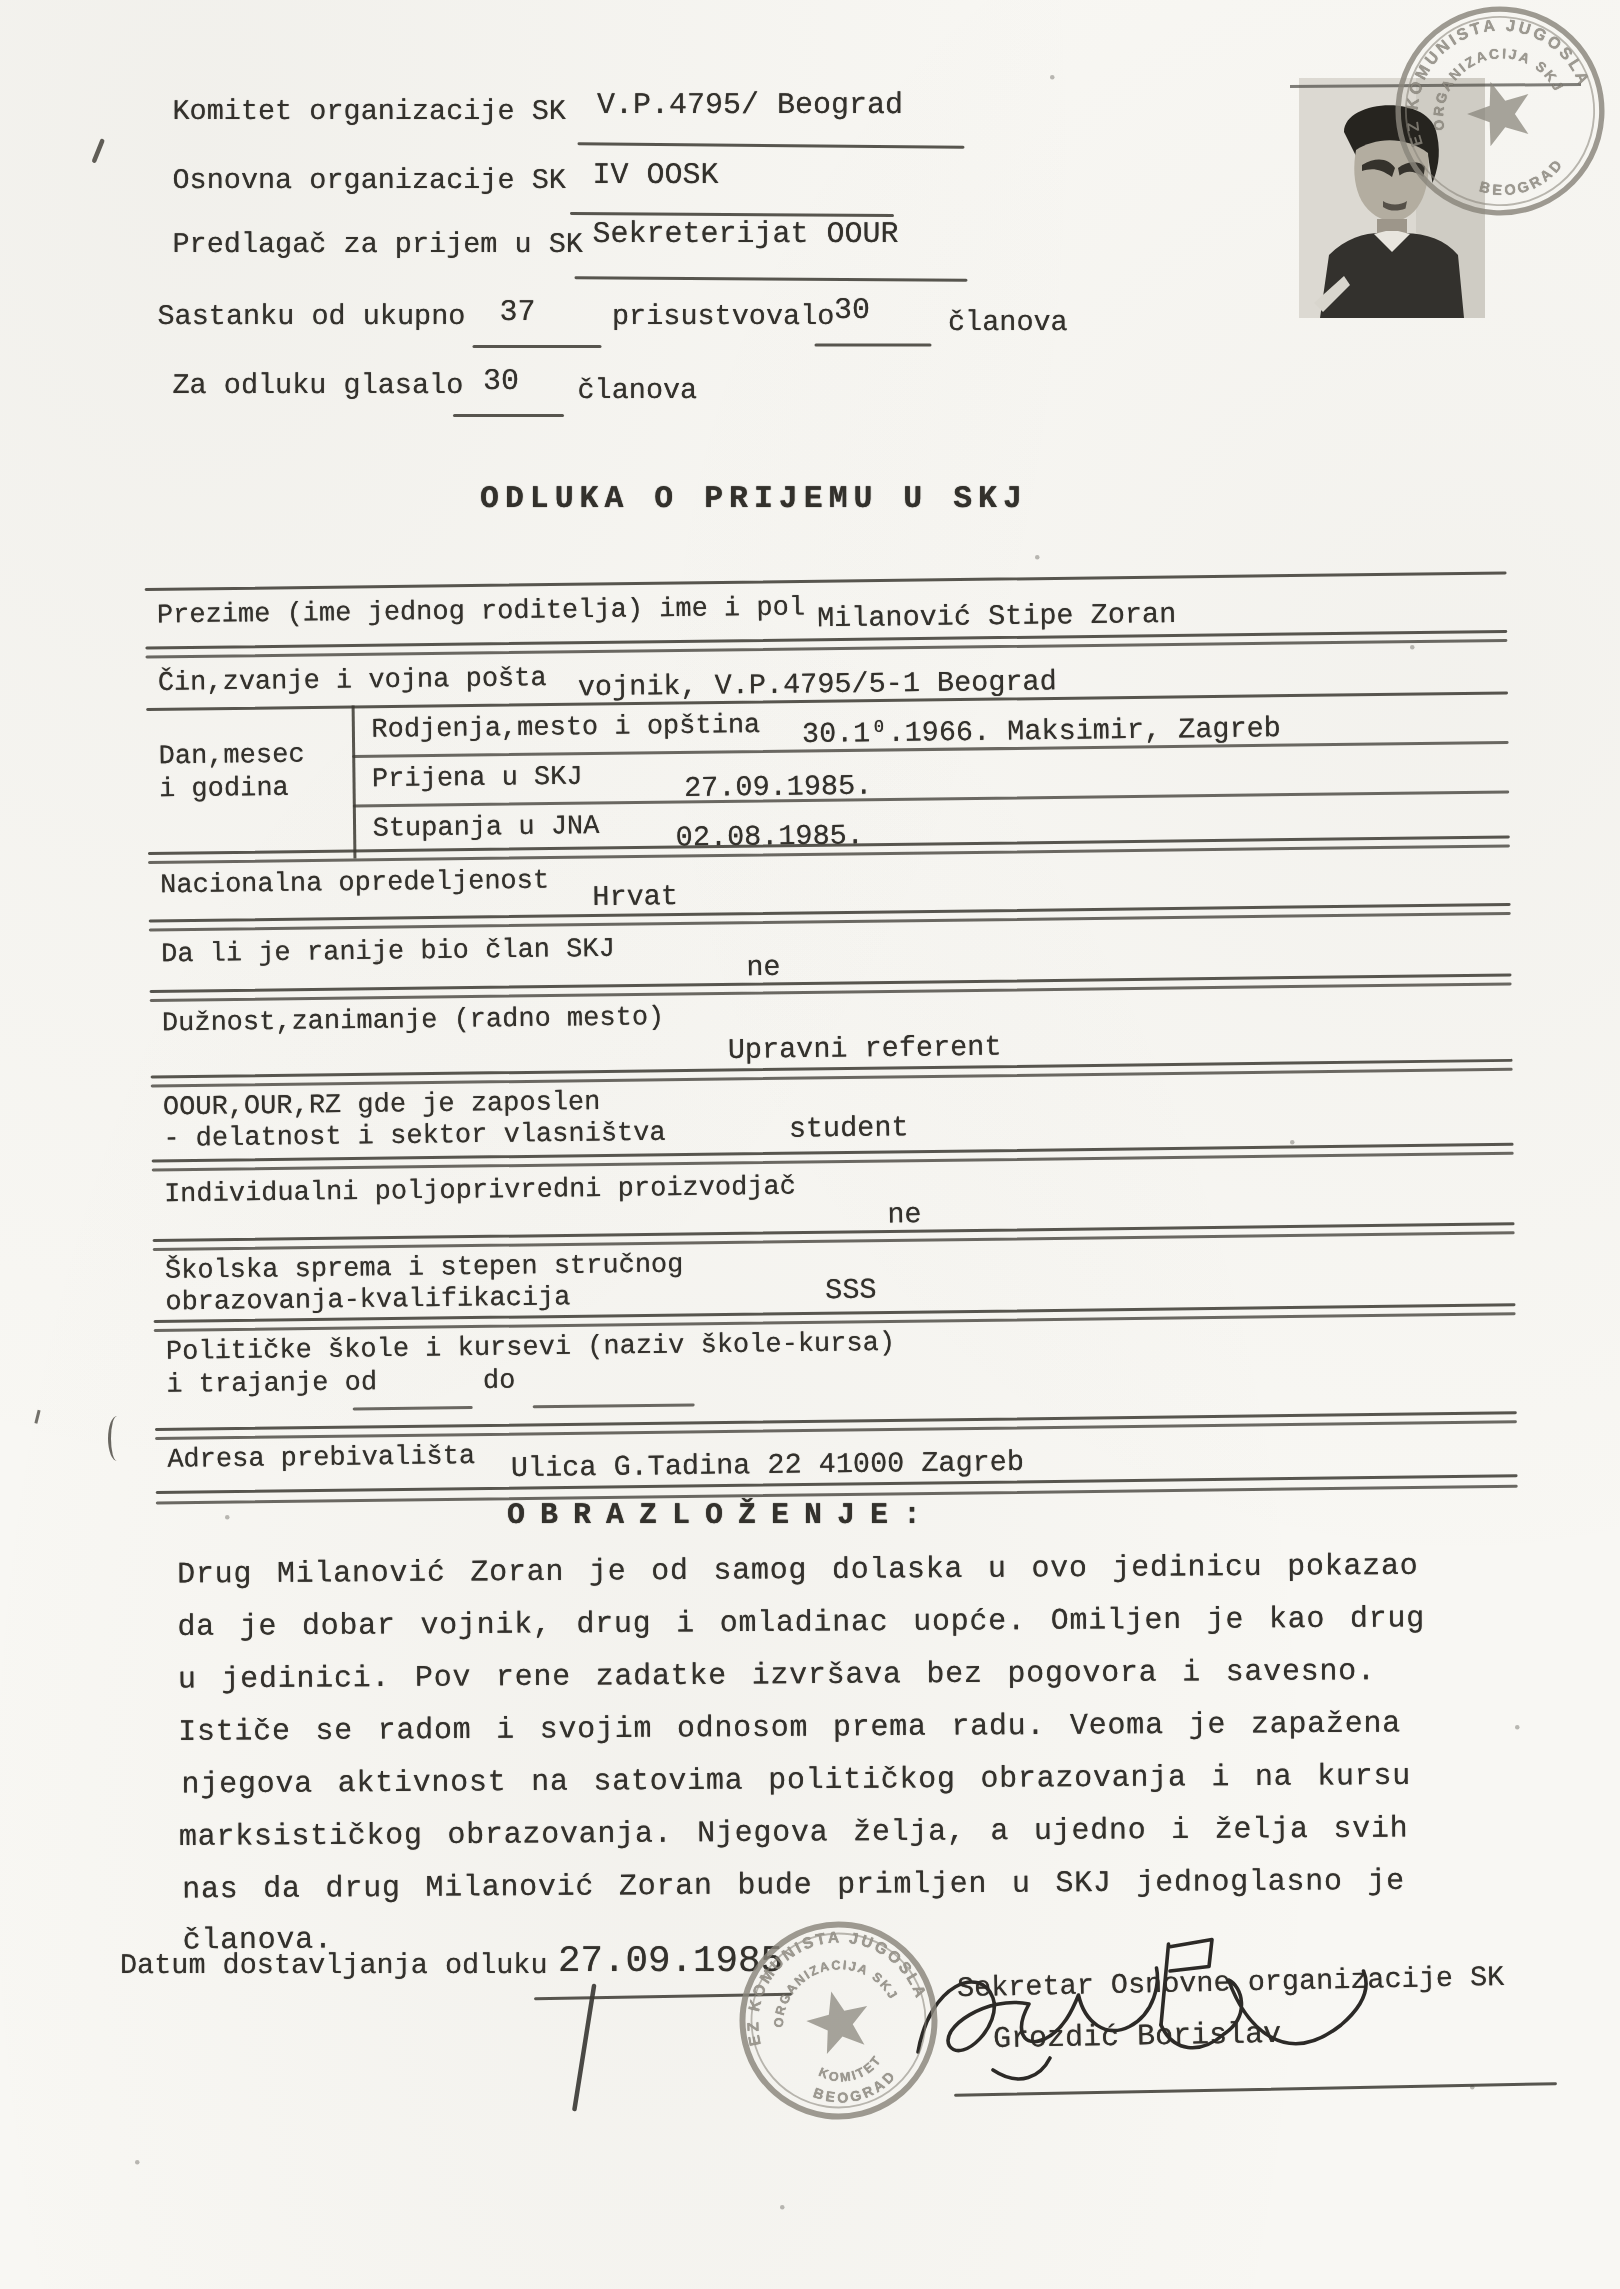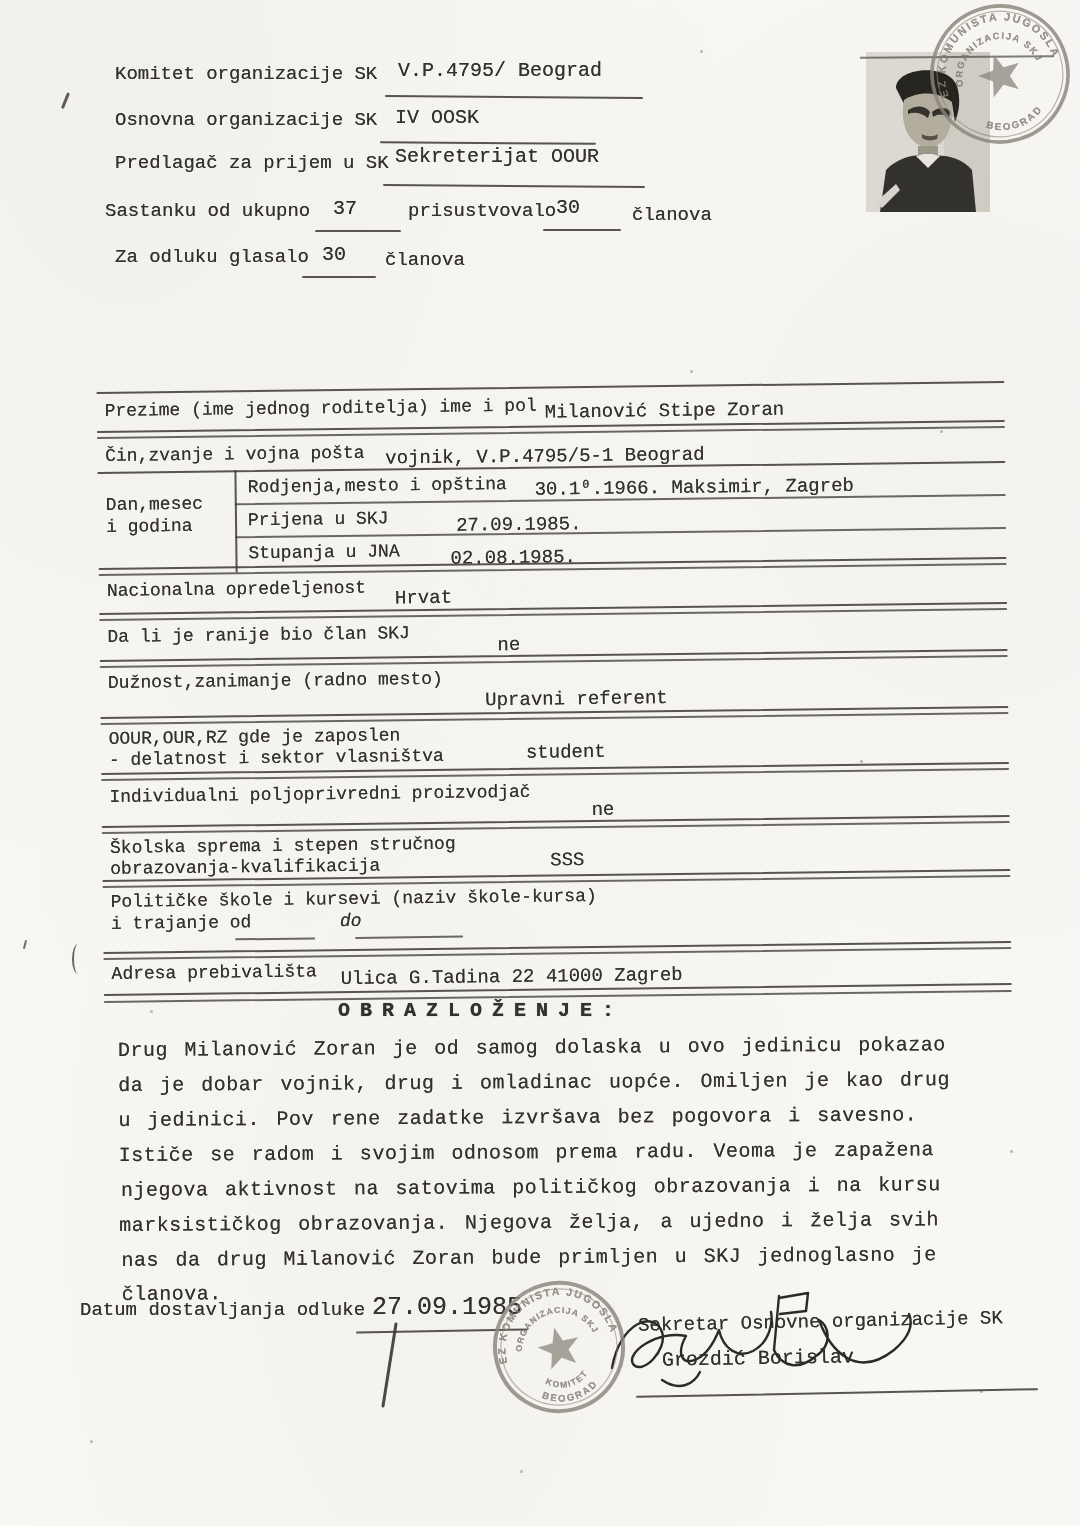"ODLUKA O PRIJEMU U SKJ" span.t { html: none -> <span>ODLUKA O PRIJEMU U SKJ</span> }
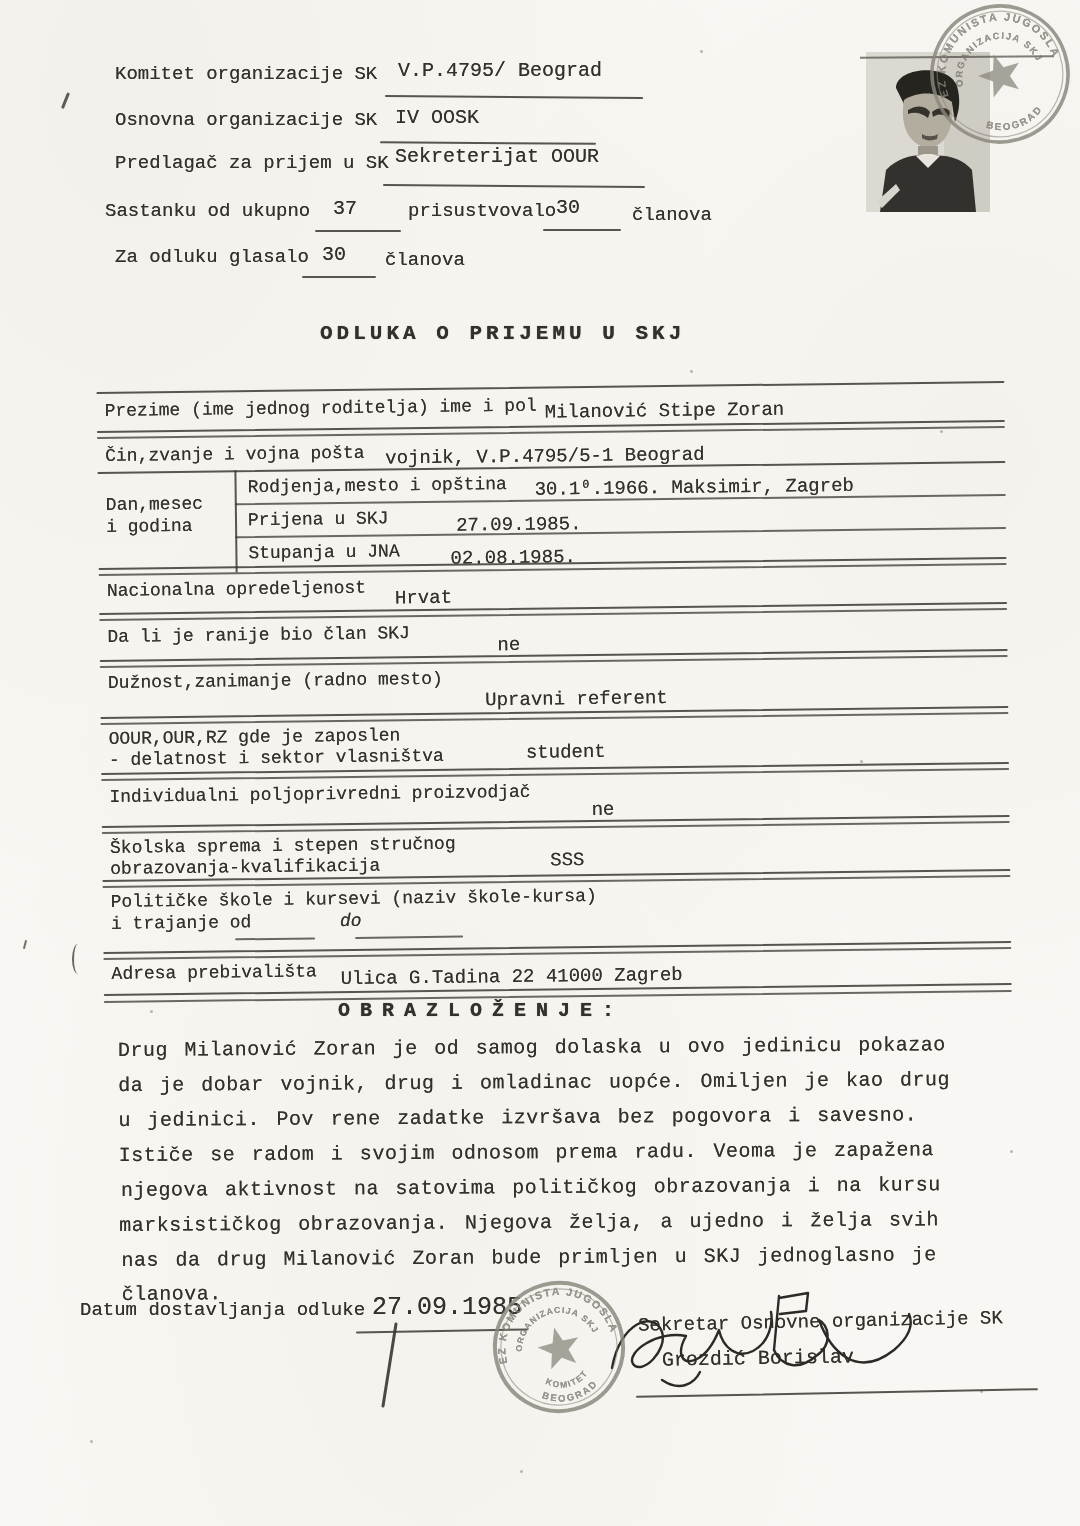"do" span.t { font-style: italic -> none; left: 237px -> 219px }
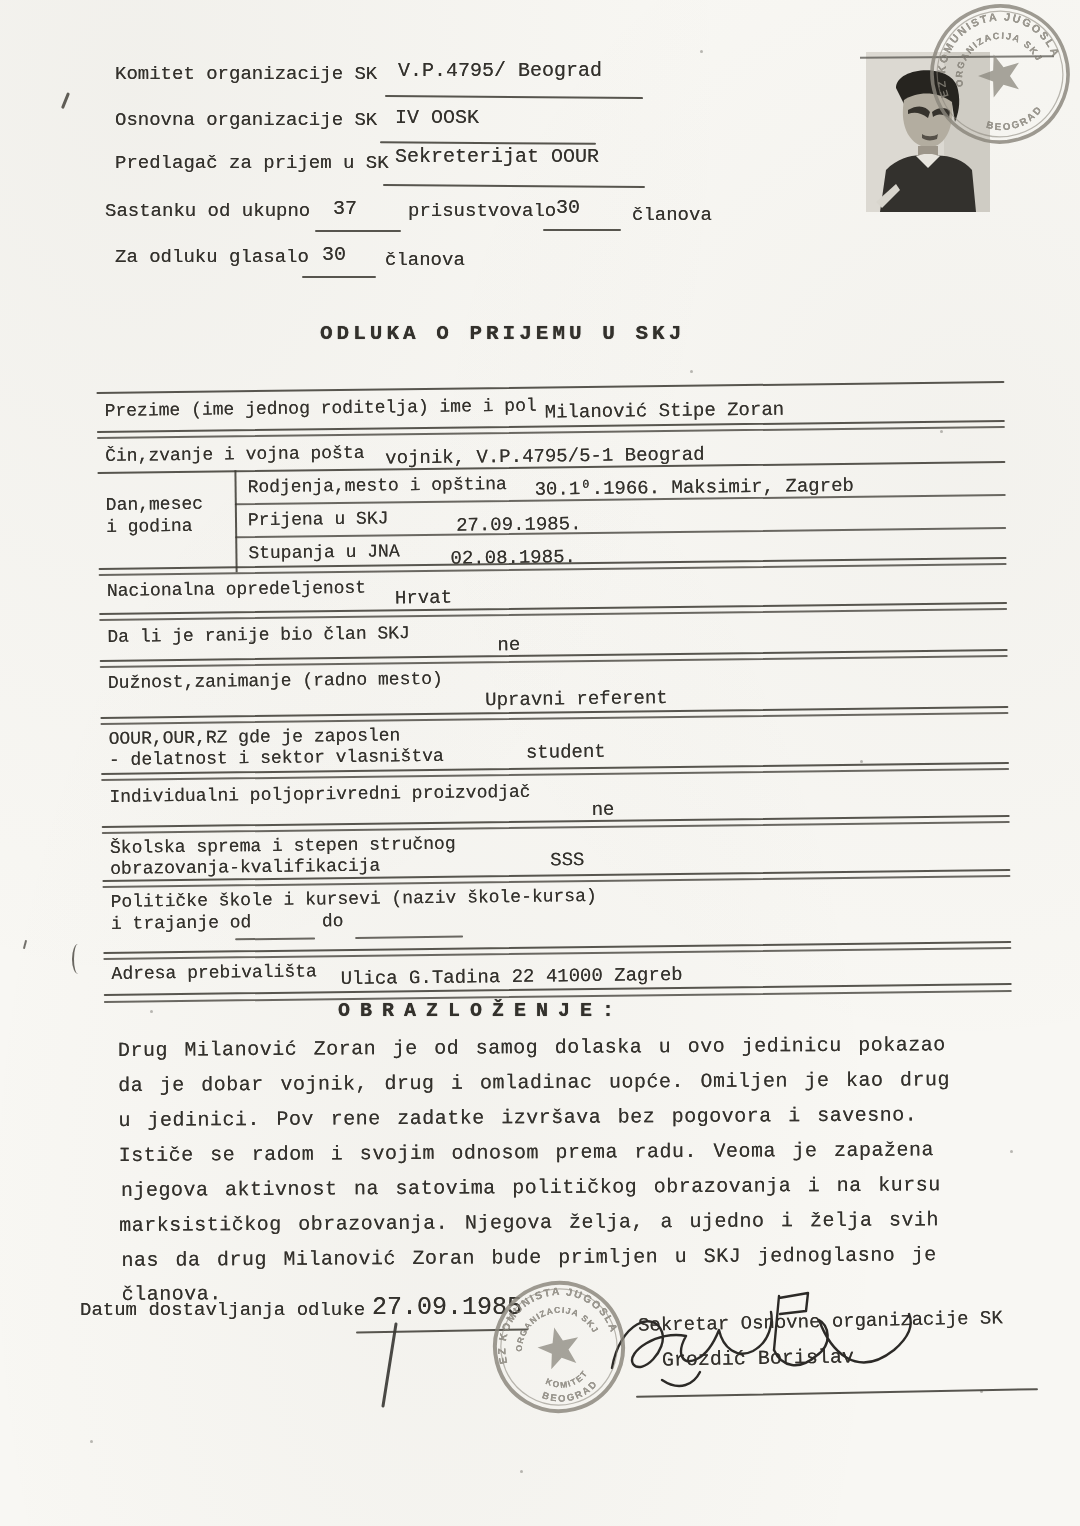"Datum dostavljanja odluke" span.t { text: odluke -> odluku }
